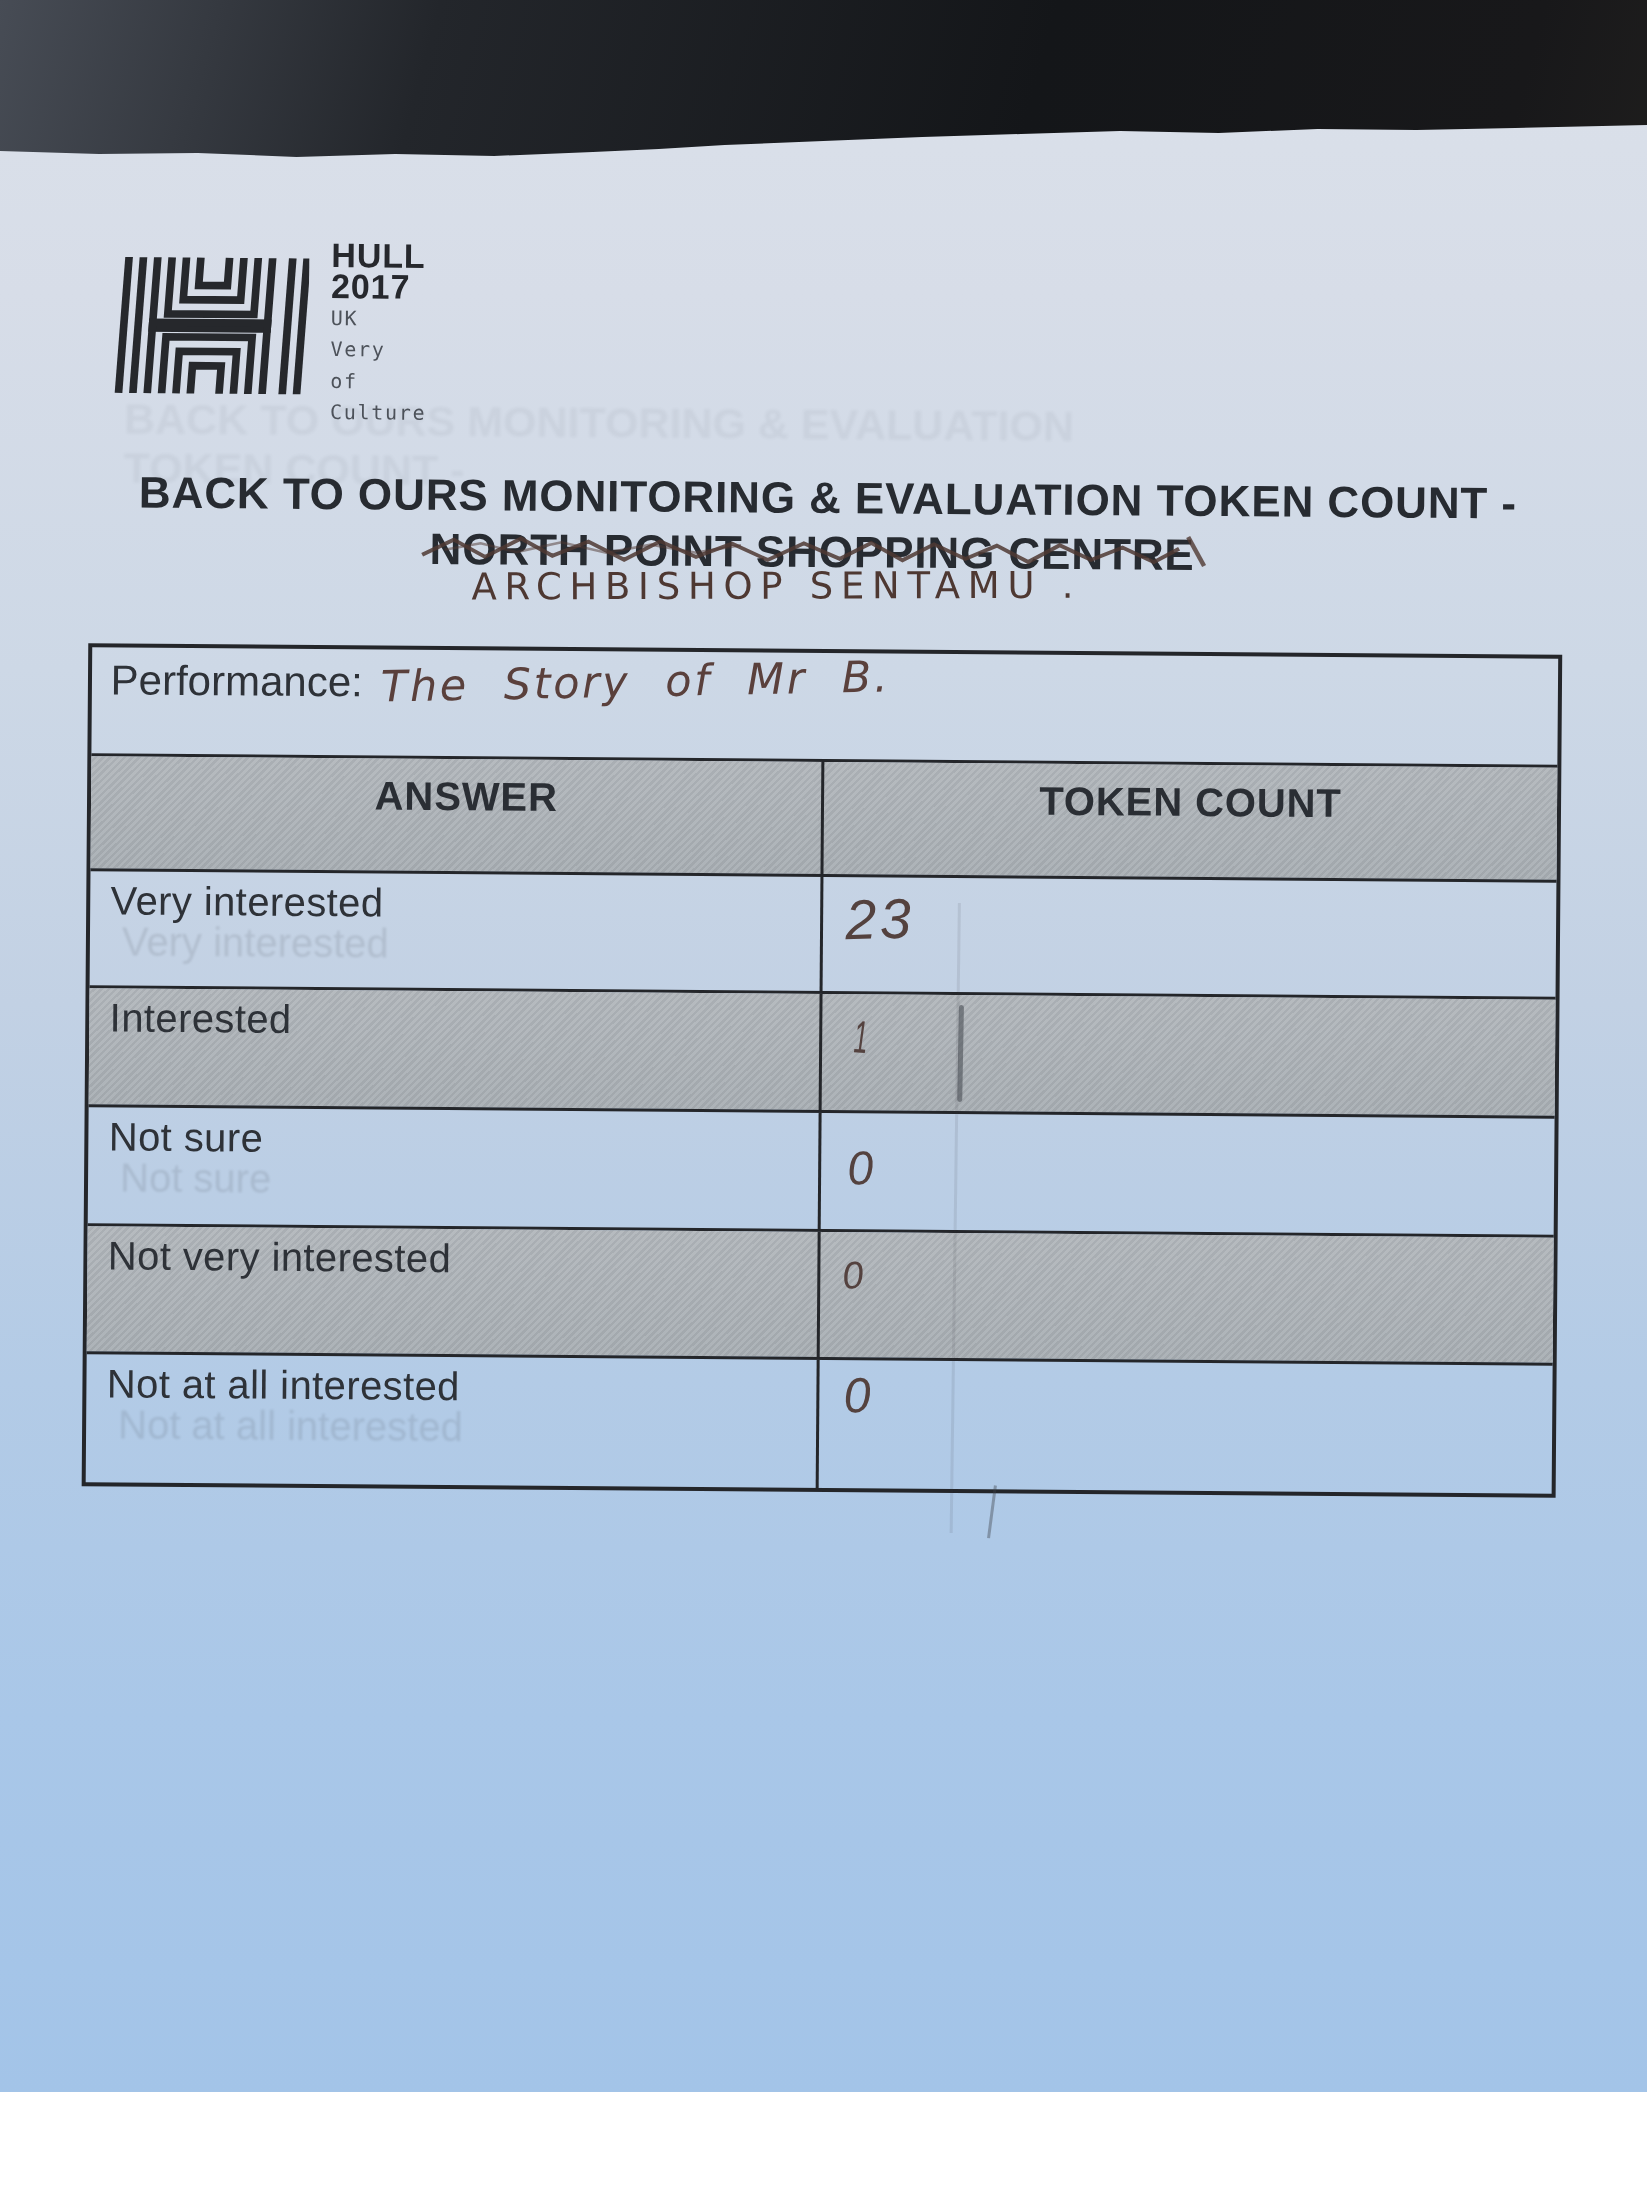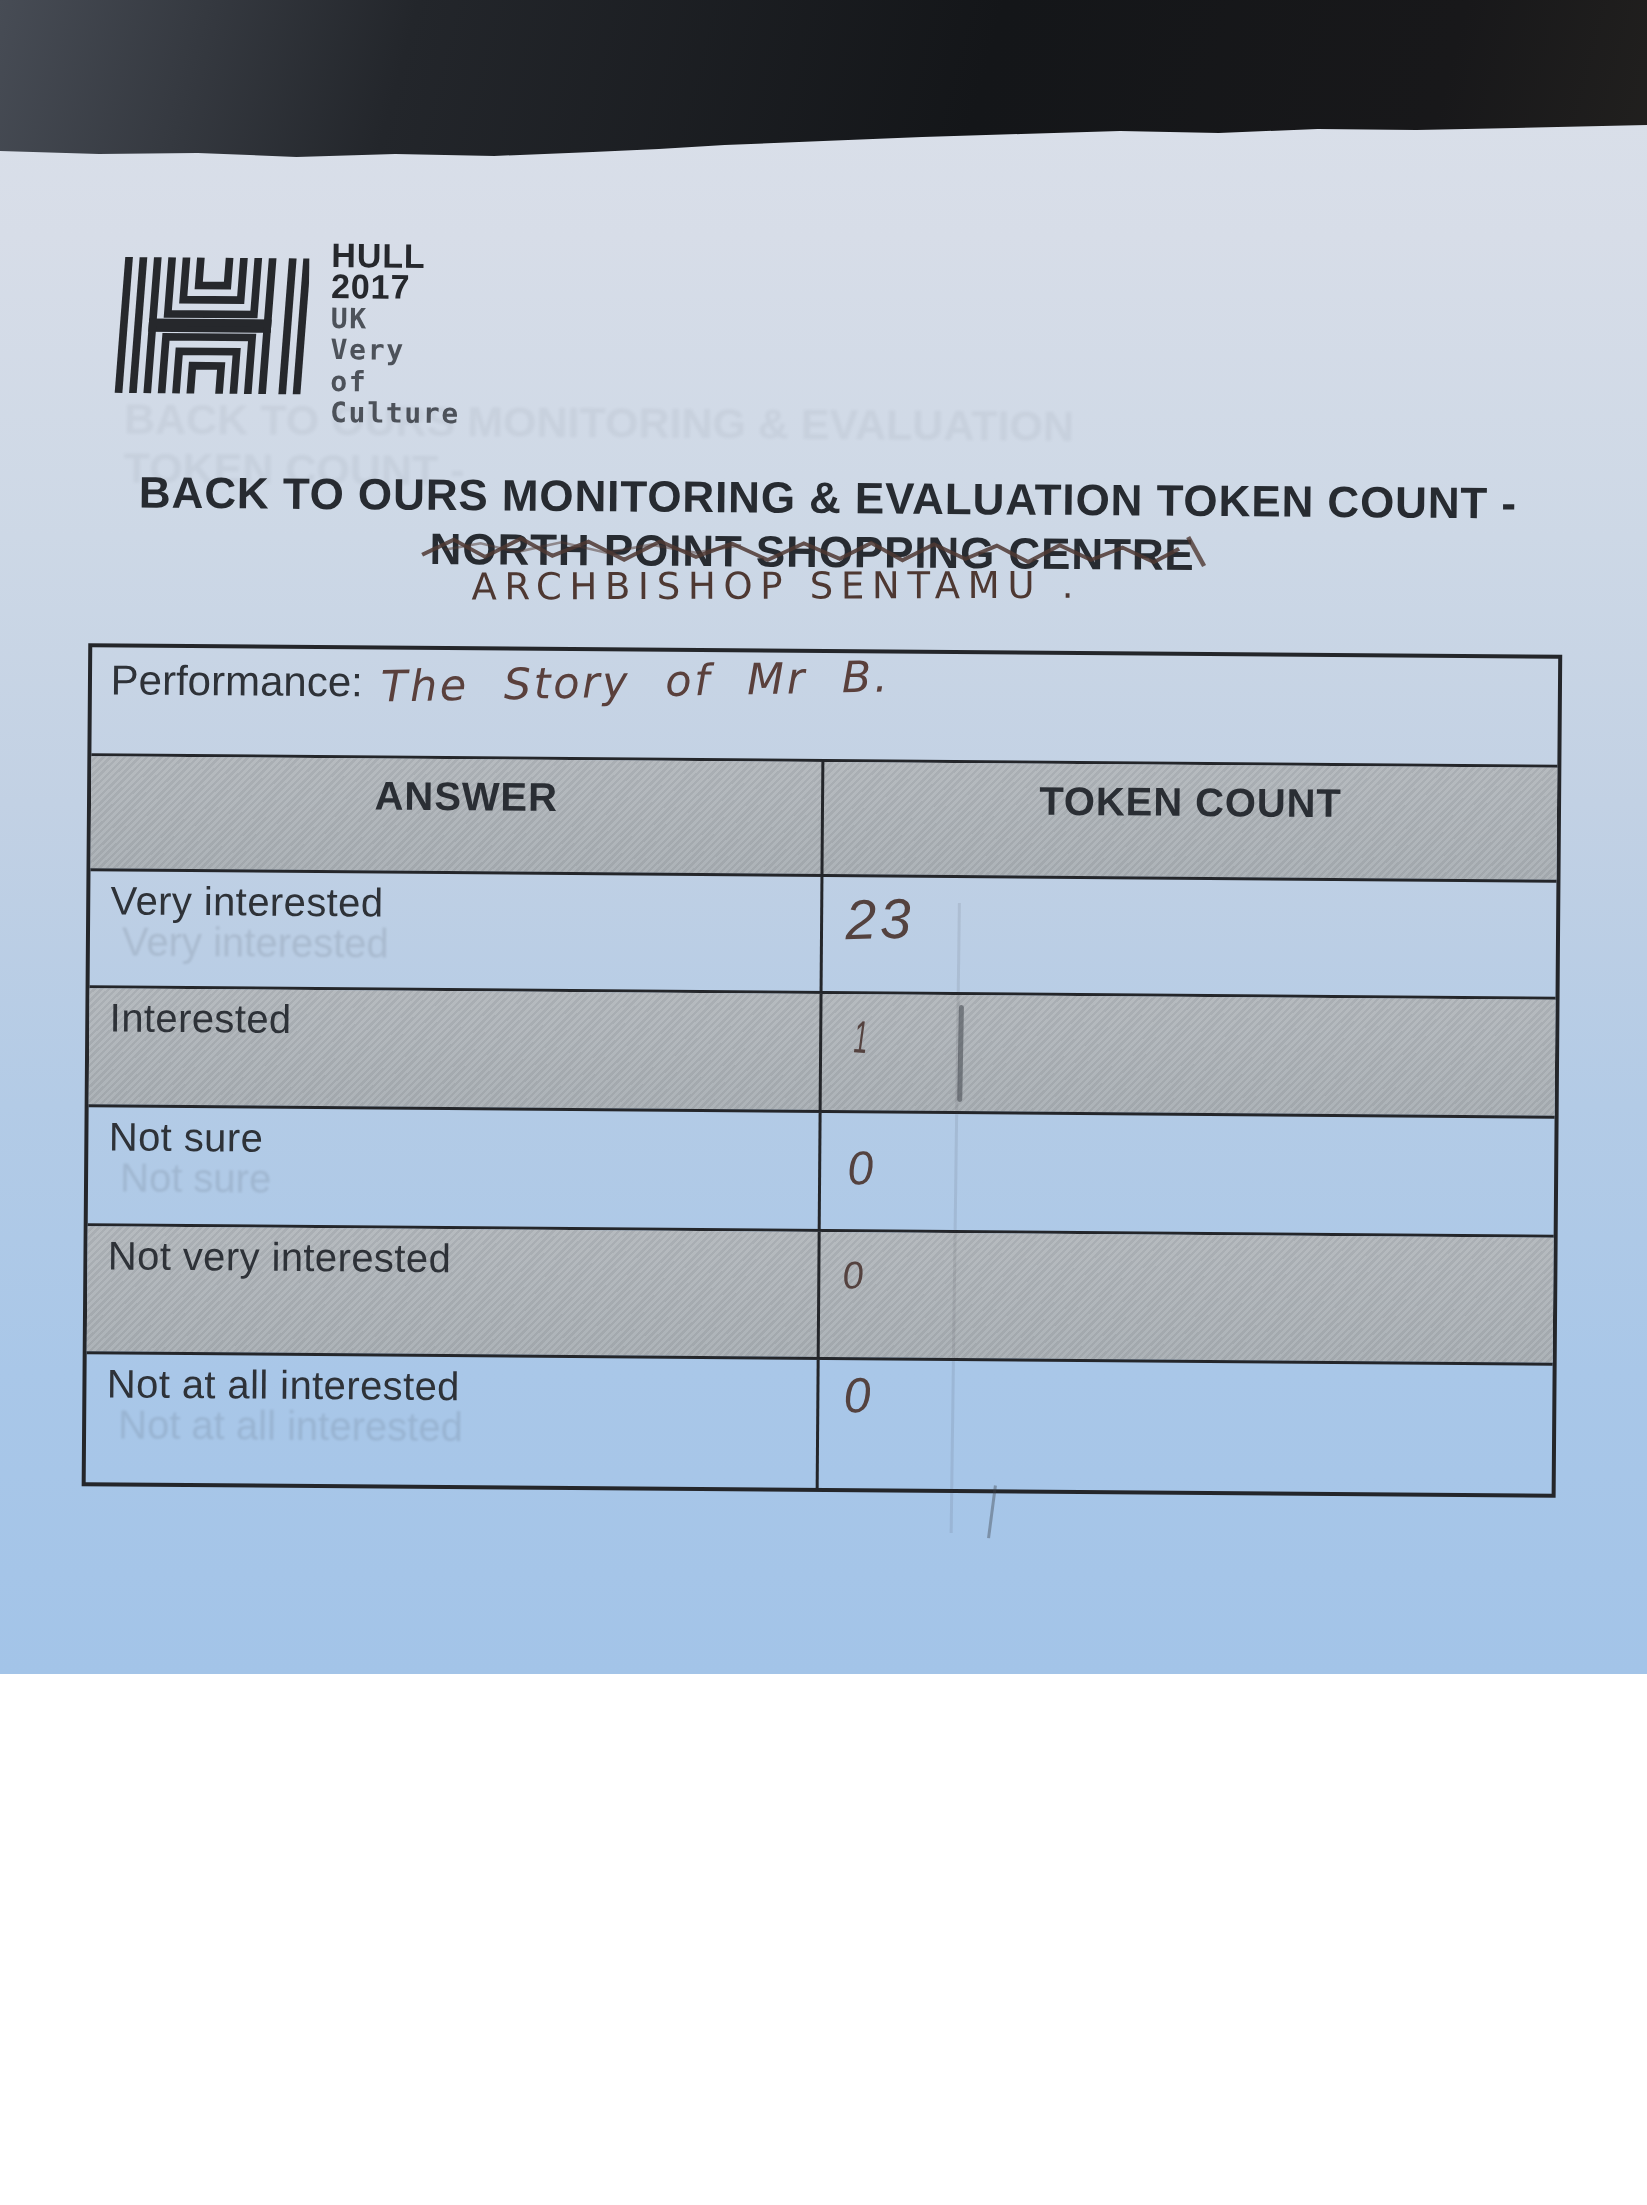"HULL" .scene { height: 1674px -> 2092px }
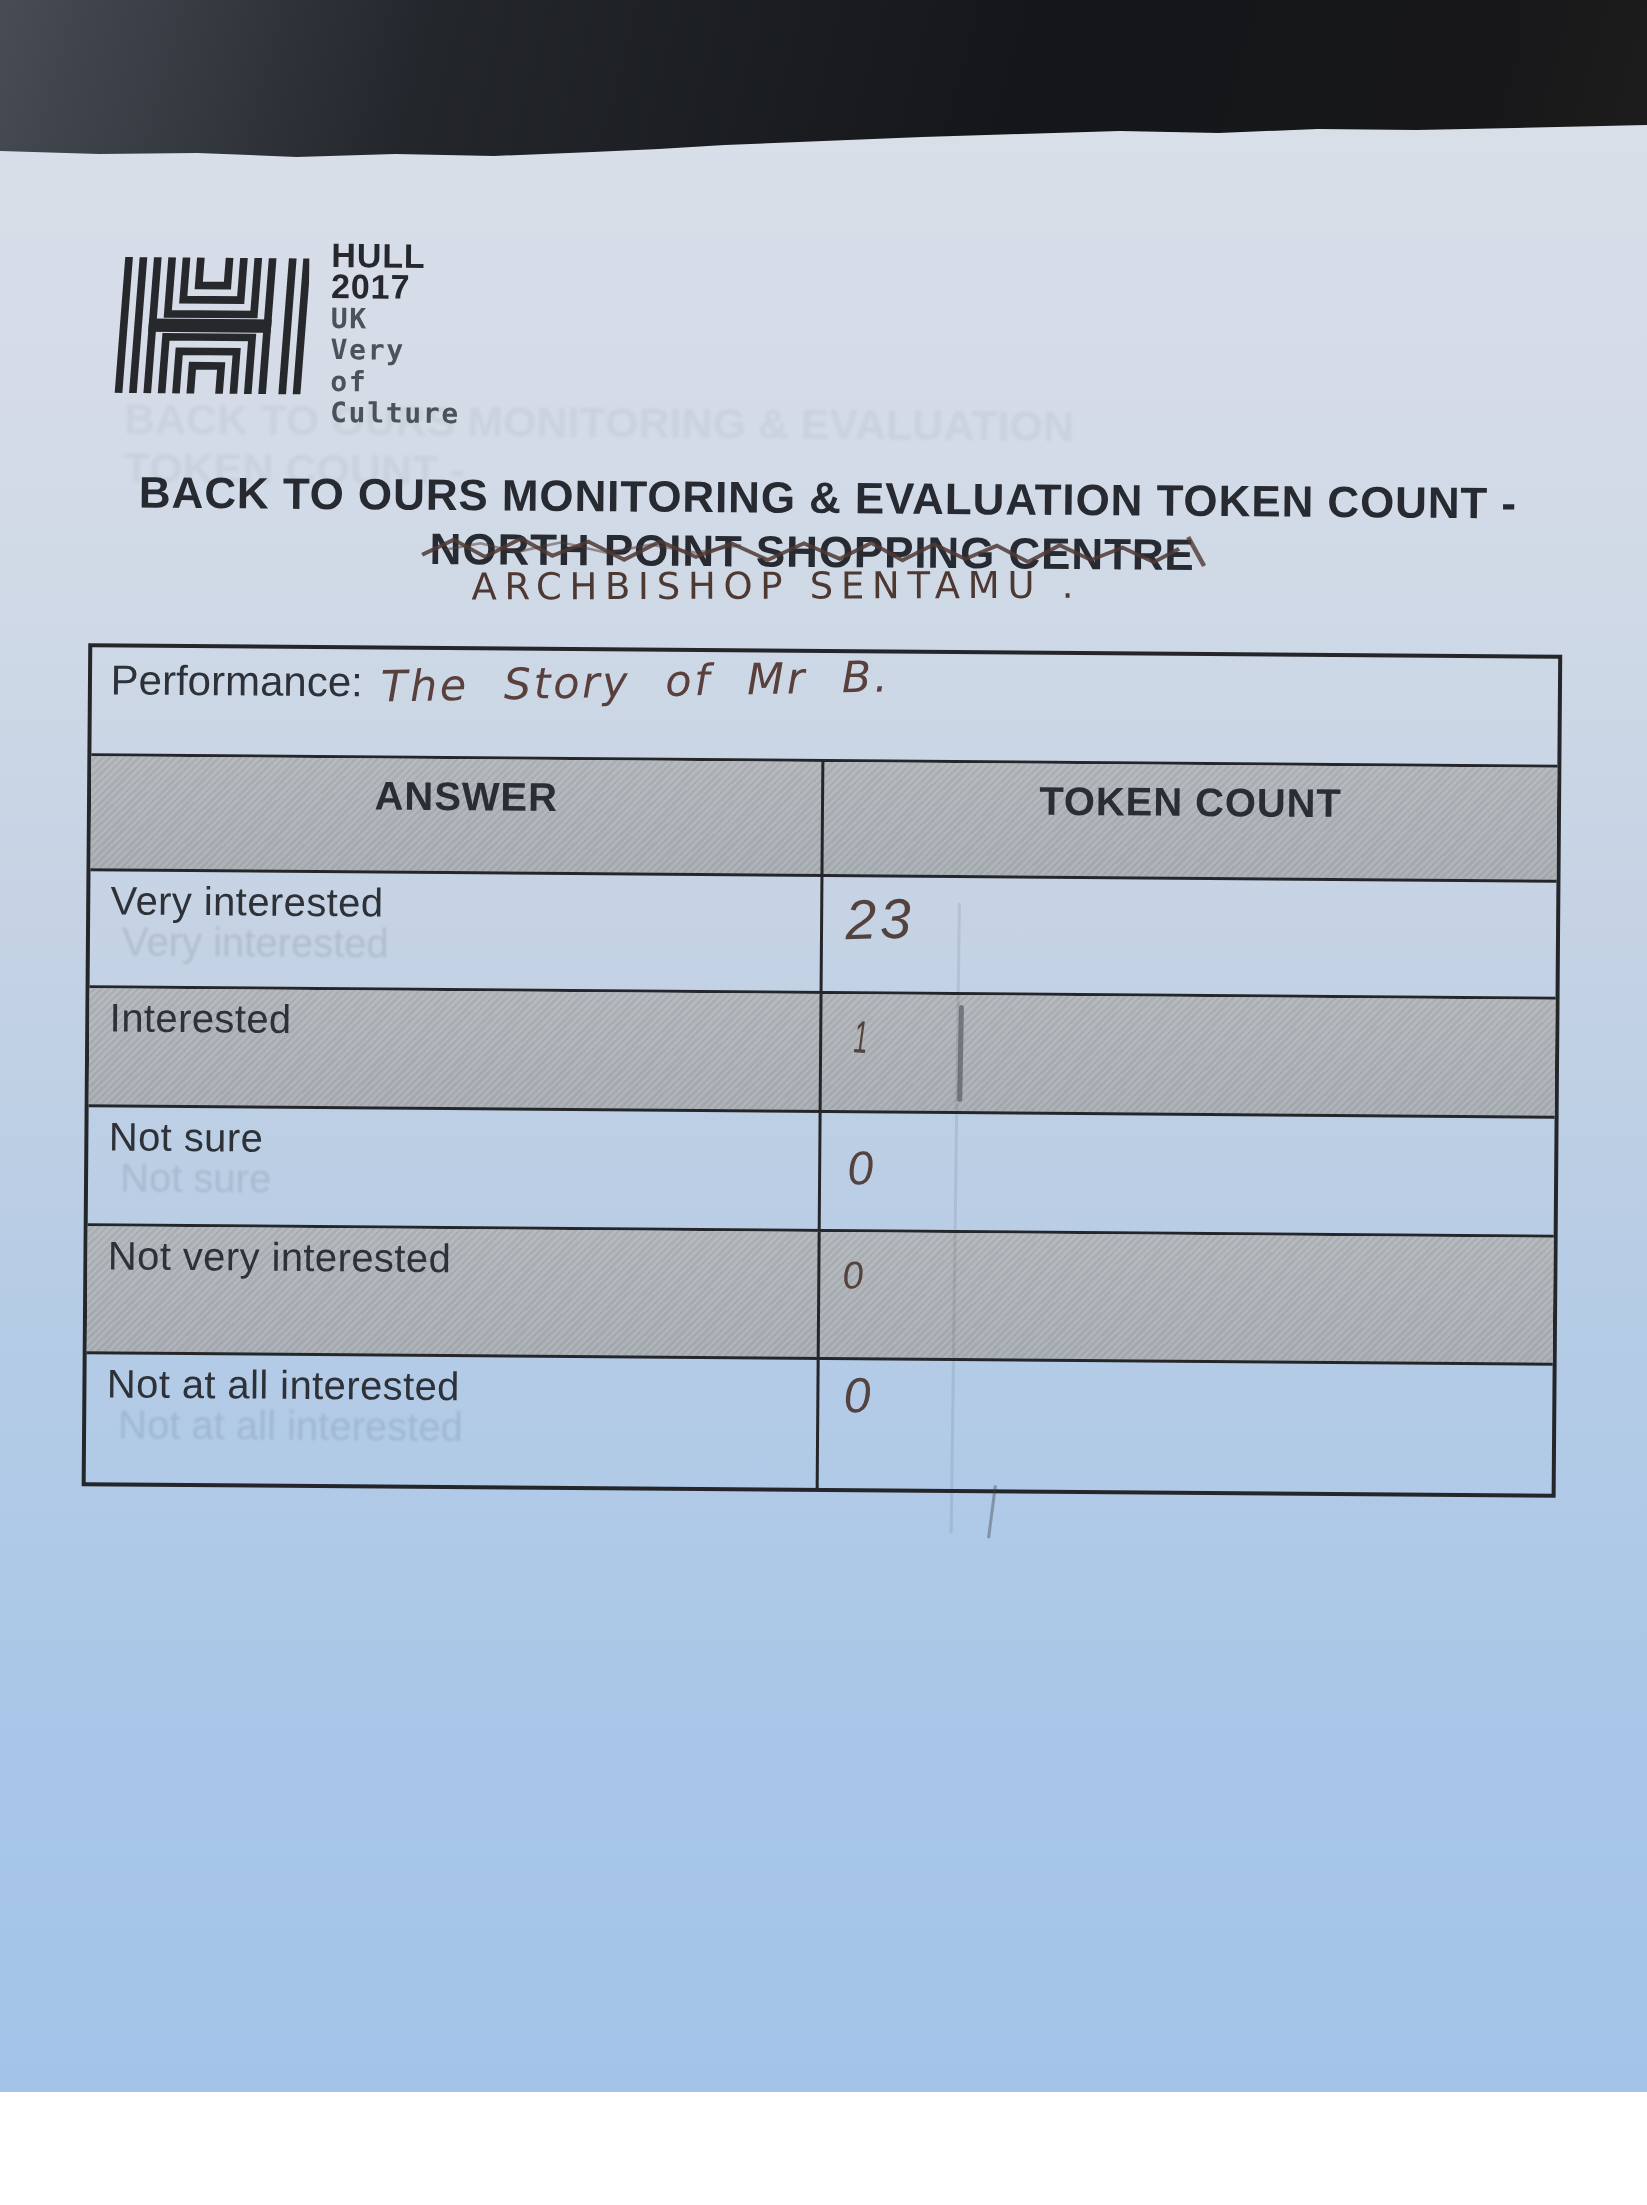"UK" .logo-light { font-size: 28px -> 20px; font-weight: bold -> none }
